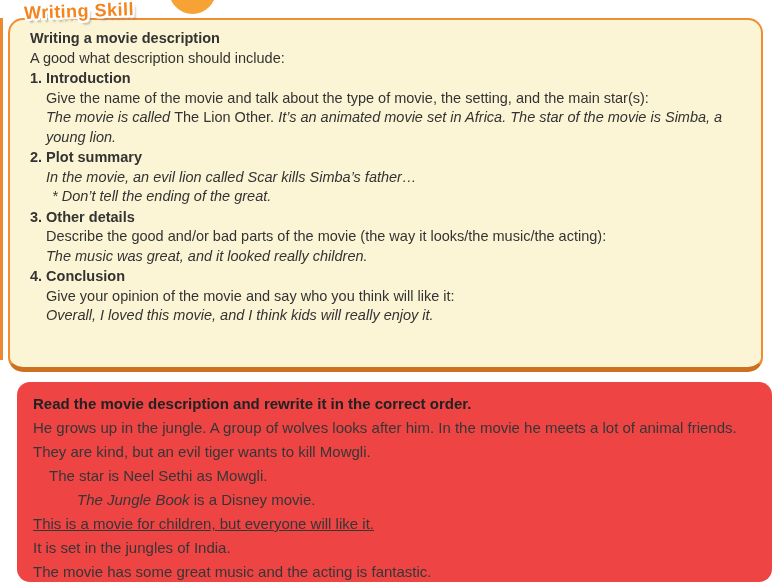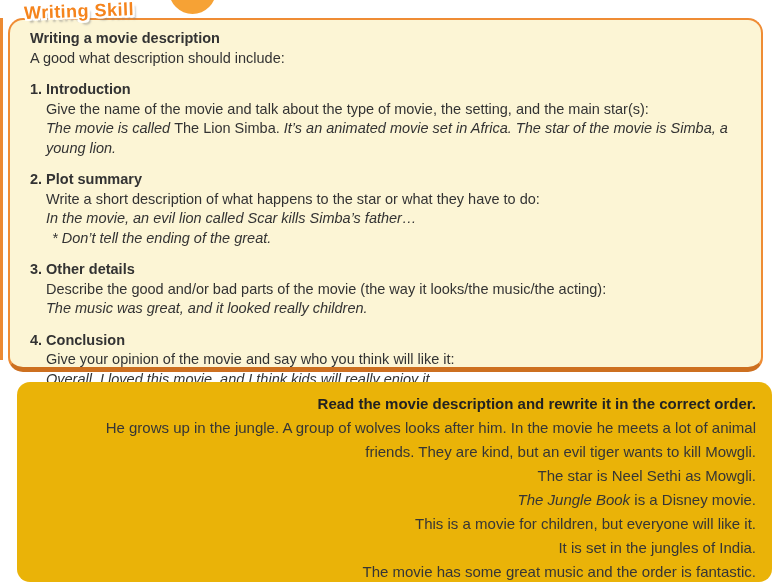"1. Introduction" .section { margin-top: 12px -> 1px }
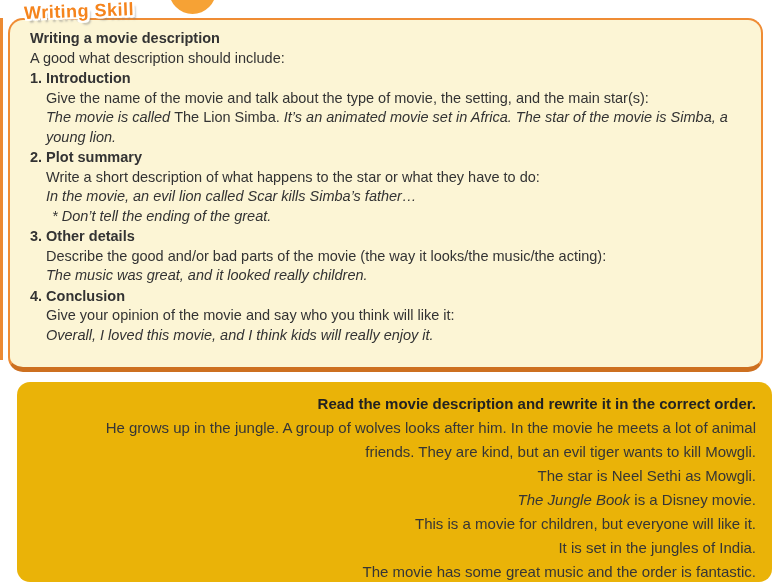"The Lion Simba." span.rn { text: Simba -> Other }
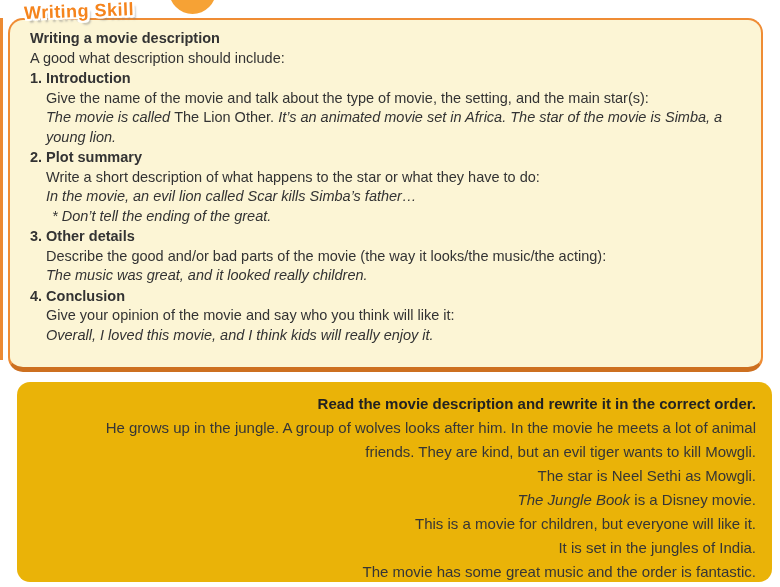"Write a short description of" div.tip { html: <div>Write a short description of what happens to the star or what they have to do:</div> -> none }
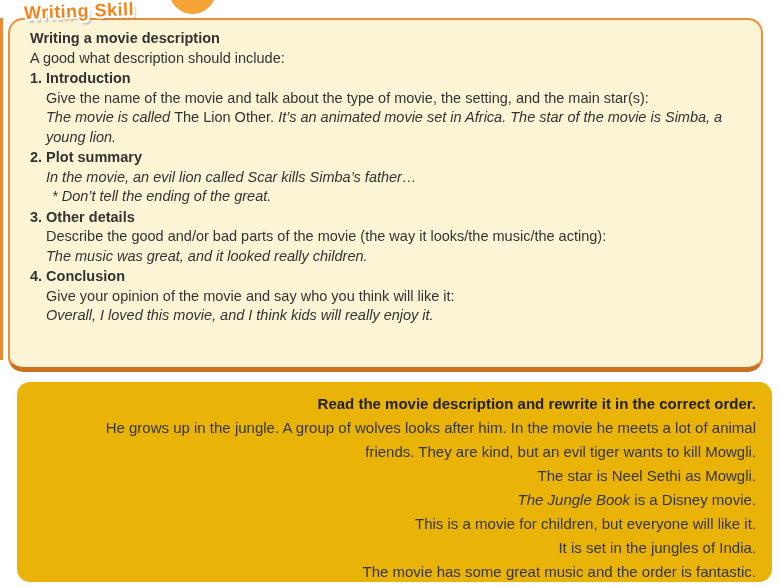"Read the movie description and" .exercise-box { background: #eab308 -> #ef4444; text-align: right -> none }
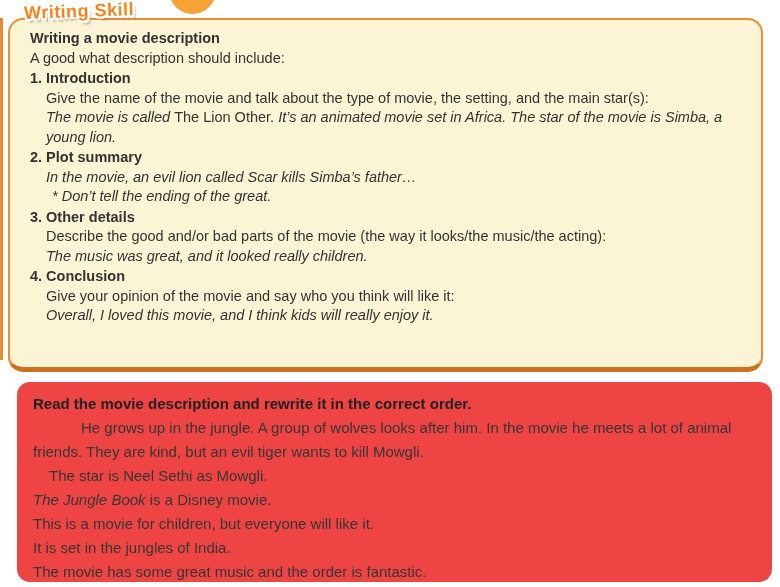"He grows up in the" span.rn { margin-left: 48px -> none }
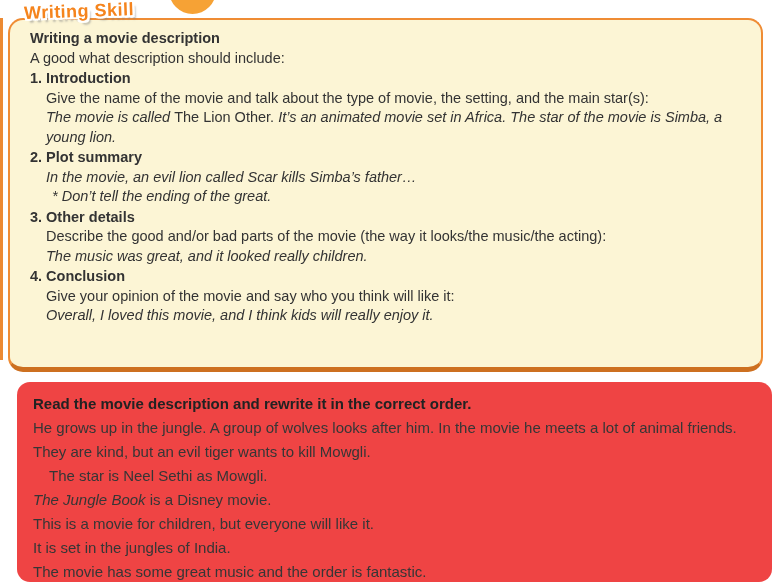"The Jungle Book" span.it { margin-left: none -> 44px }
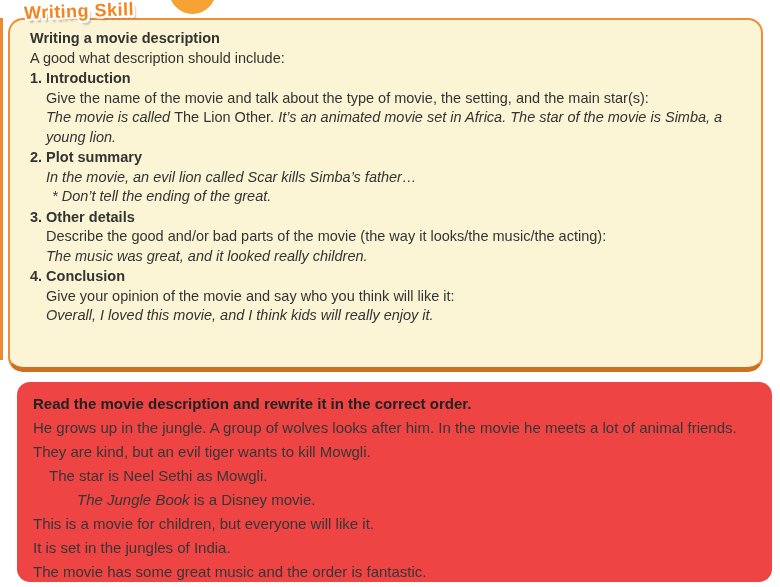"This is a movie for" span.rn { text-decoration: none -> underline }
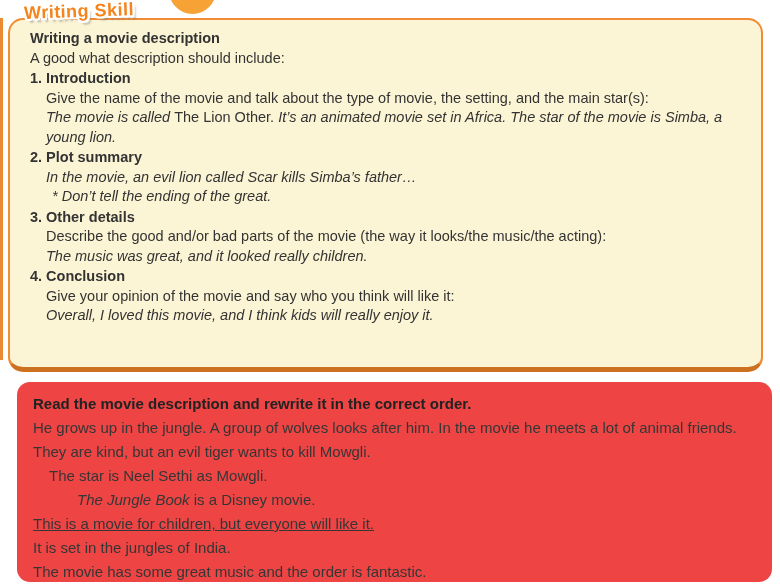"The movie has some great" span.rn { text: order -> acting }
